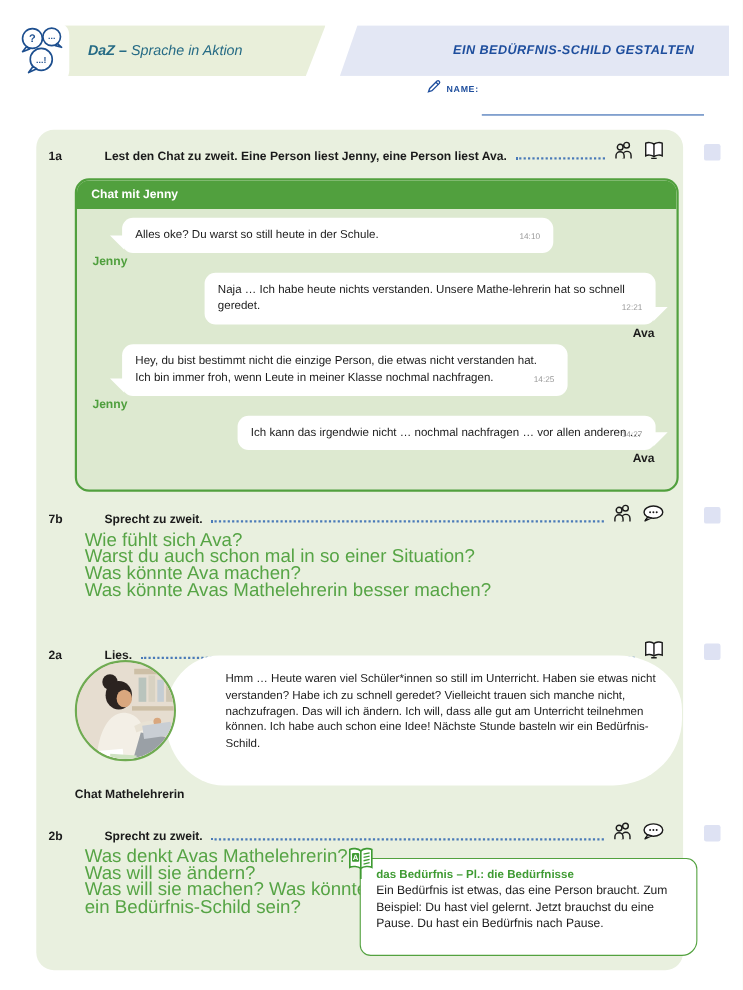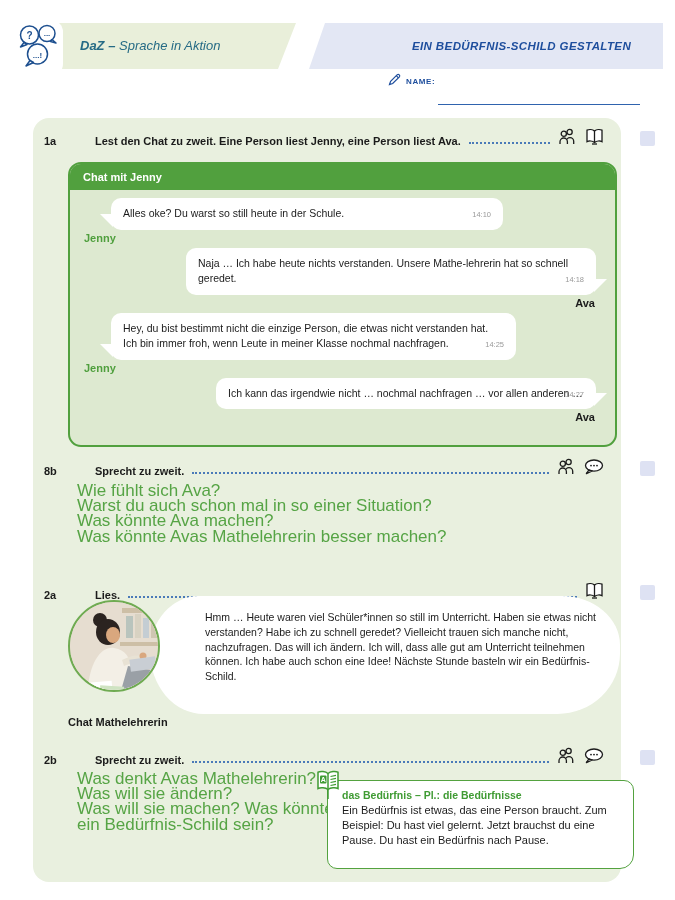"14:18" span.time { text: 14:18 -> 12:21 }
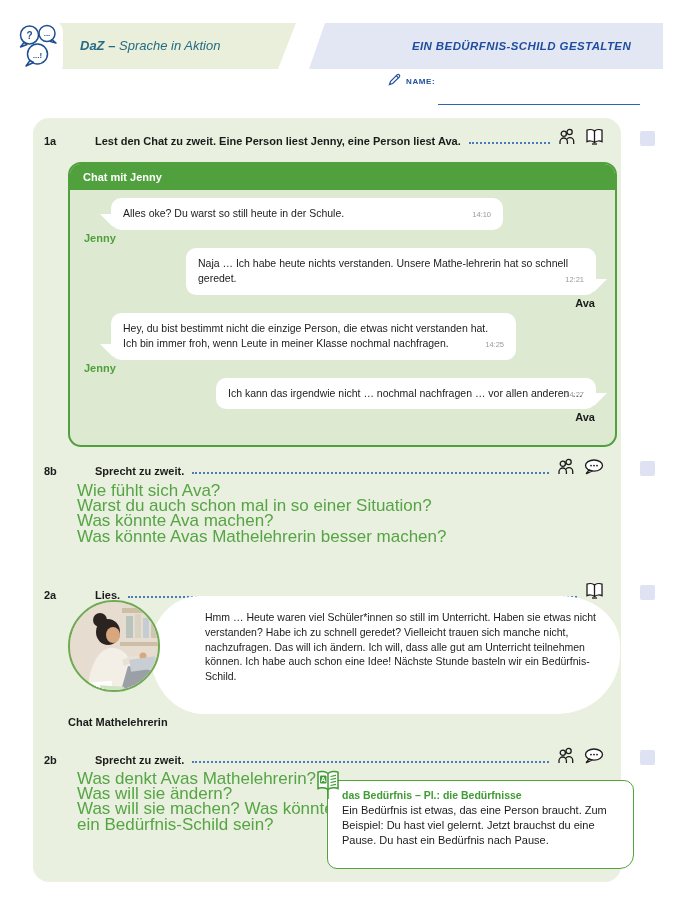"8b" span.task-num { text: 8b -> 7b }
